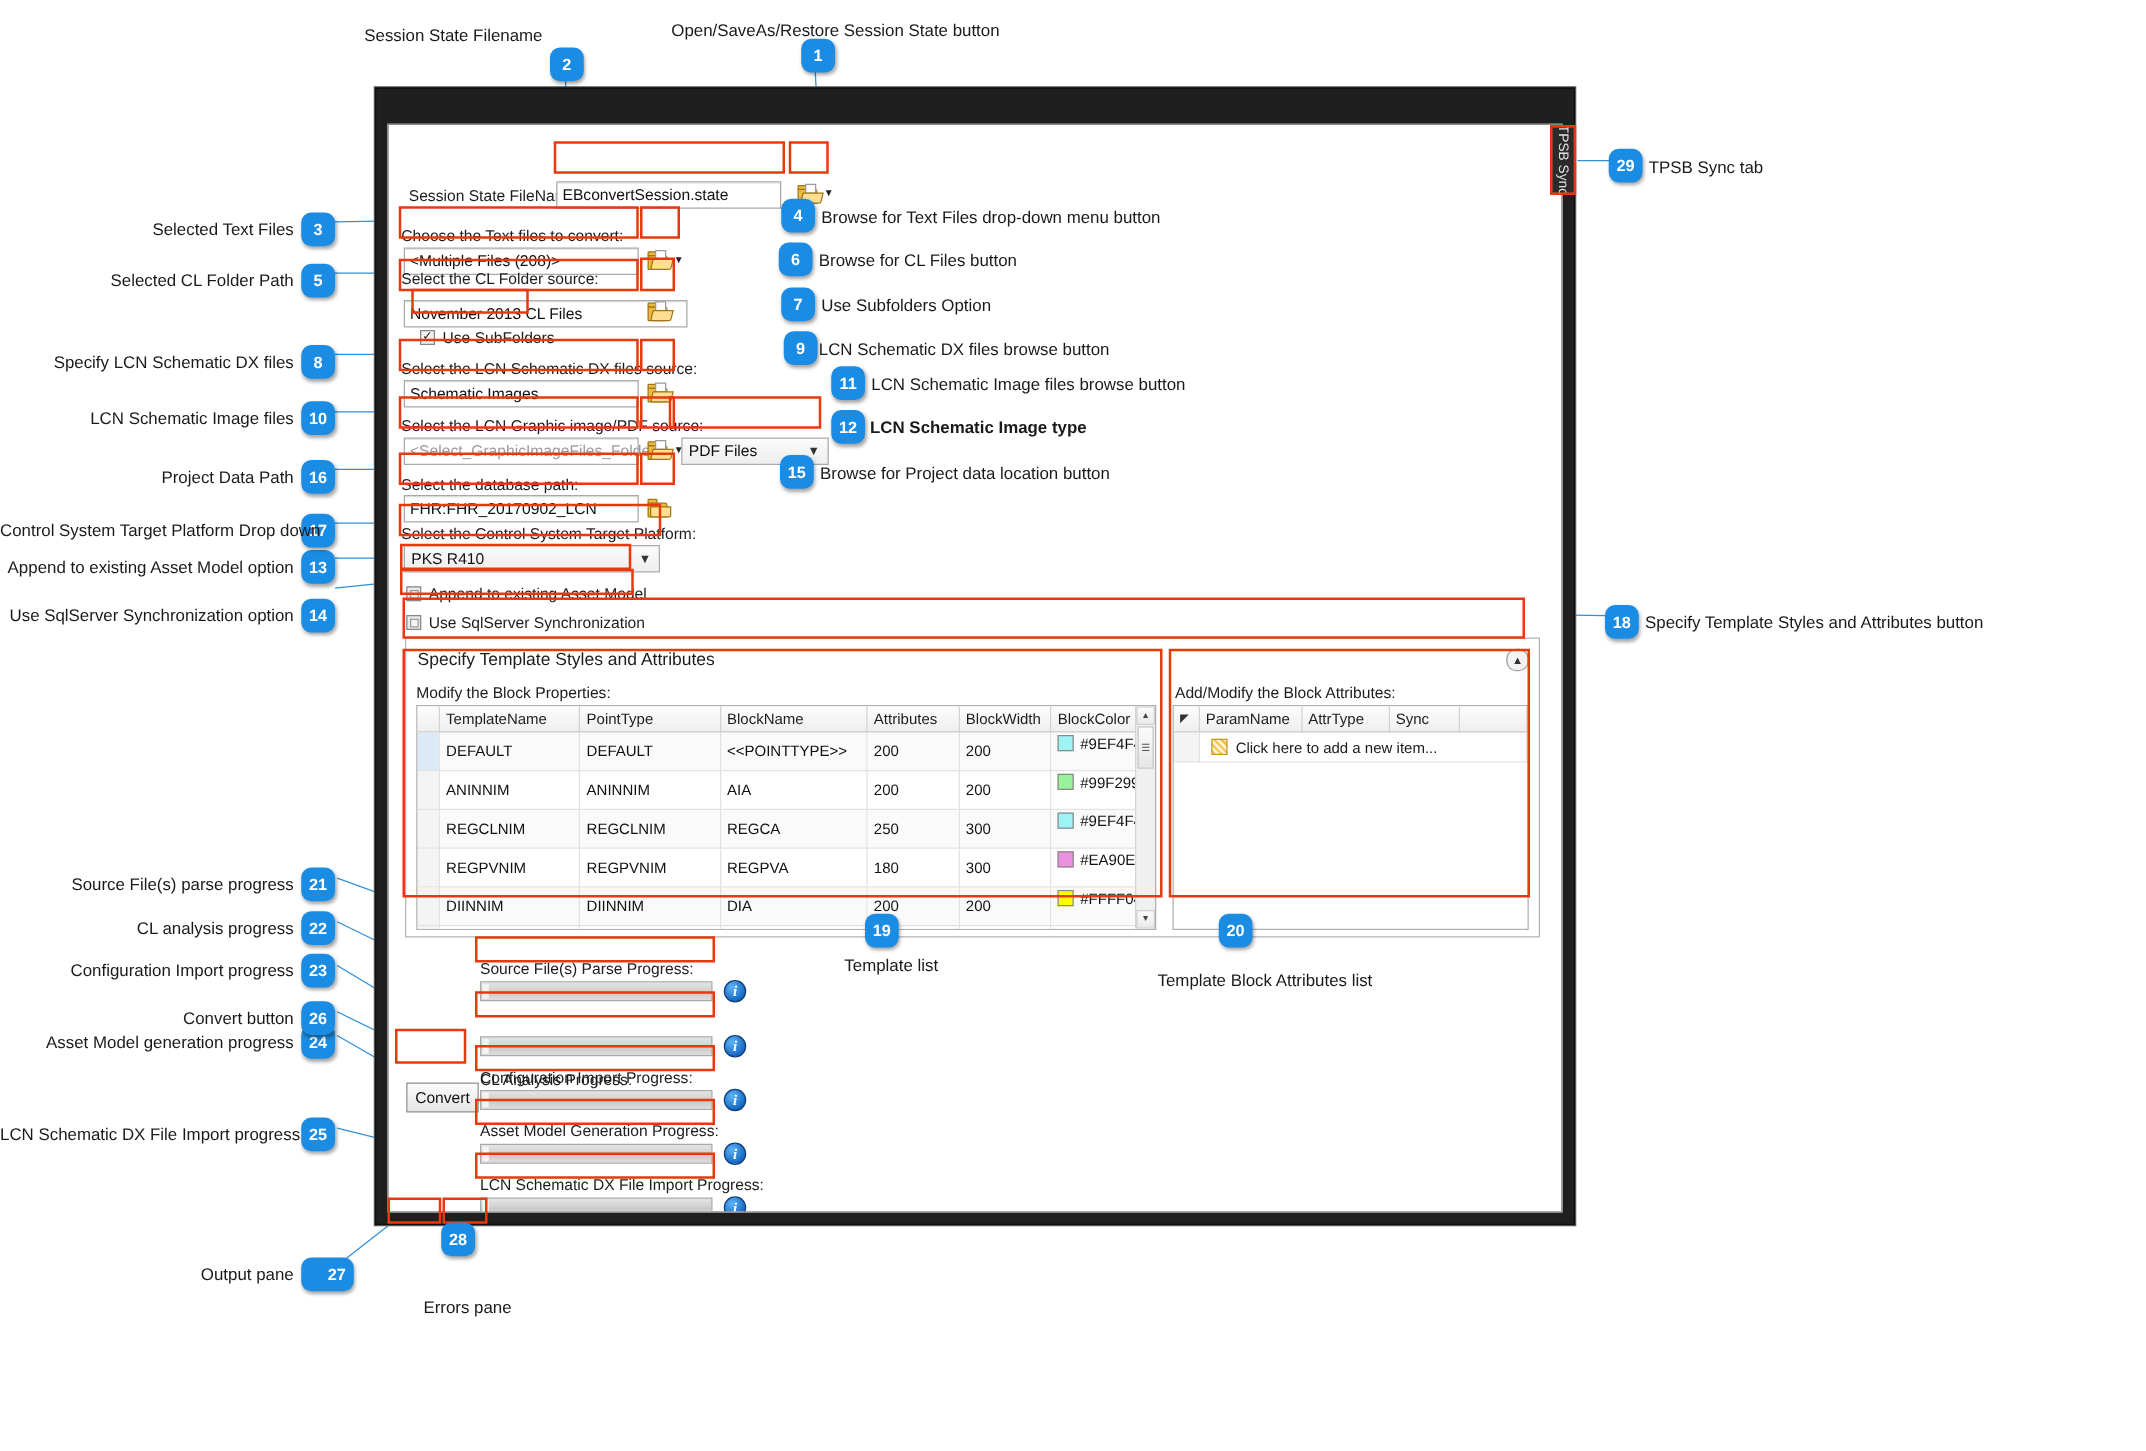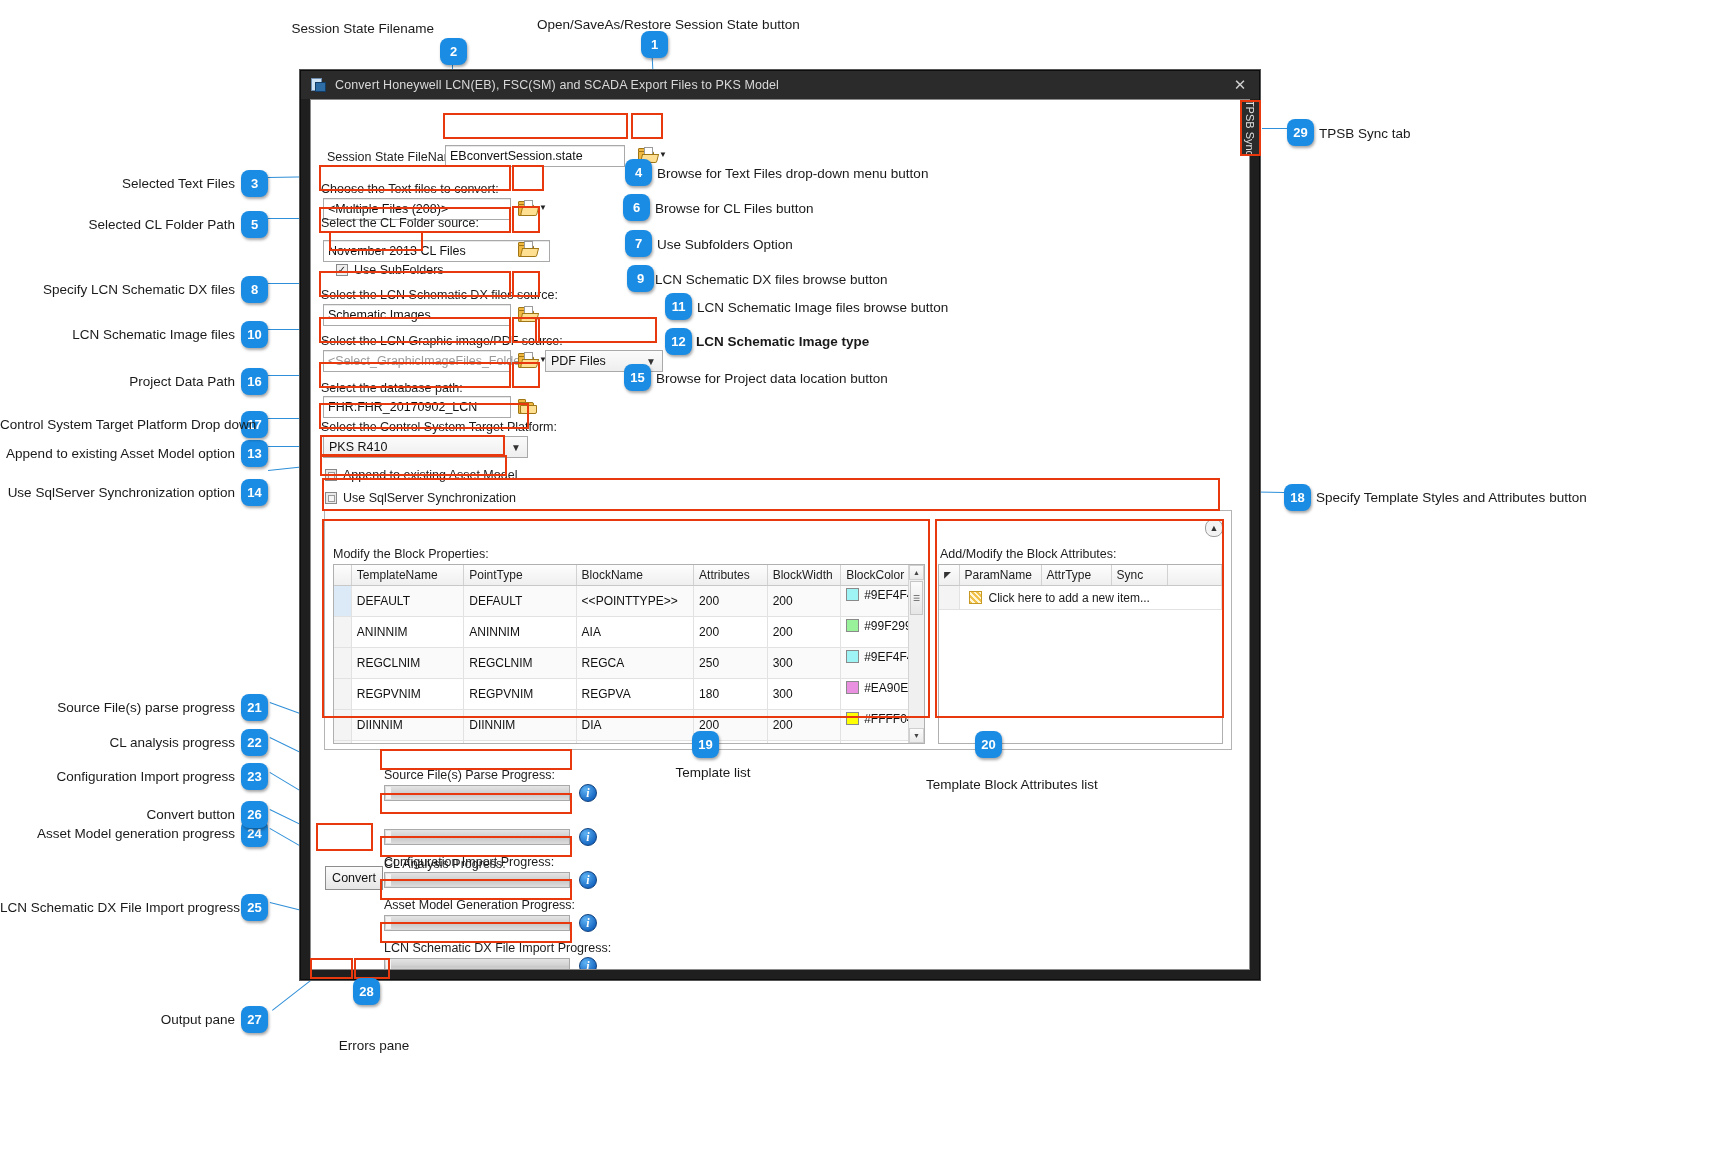"Convert Honeywell LCN(EB), FSC(SM) and" div { html: <div> <div> <div></div> <div></div> </div> <div>Convert Honeywell LCN(EB), FSC(SM) and SCADA Export Files to PKS Model</div> <div>✕</div> </div> -> none }
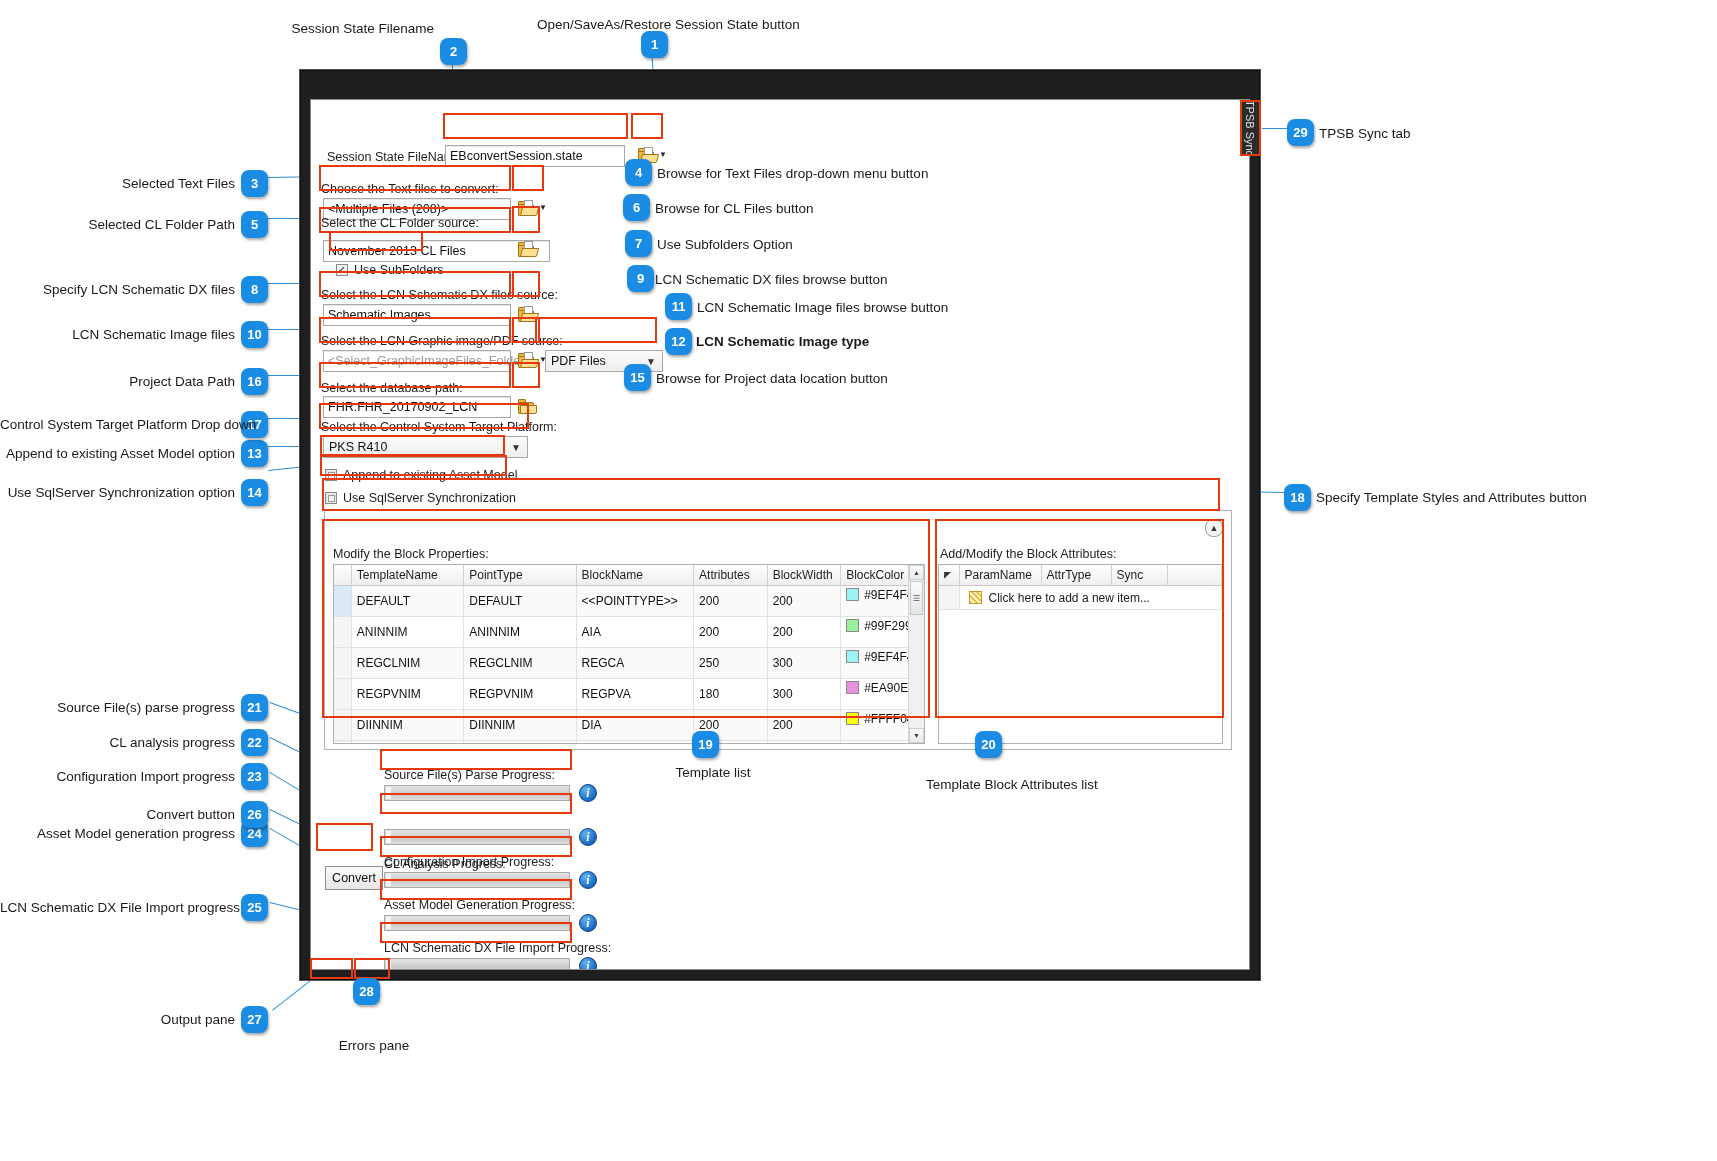"Specify Template Styles and Attributes" div { html: none -> <div> <span>Specify Template Styles and Attributes</span> </div> }
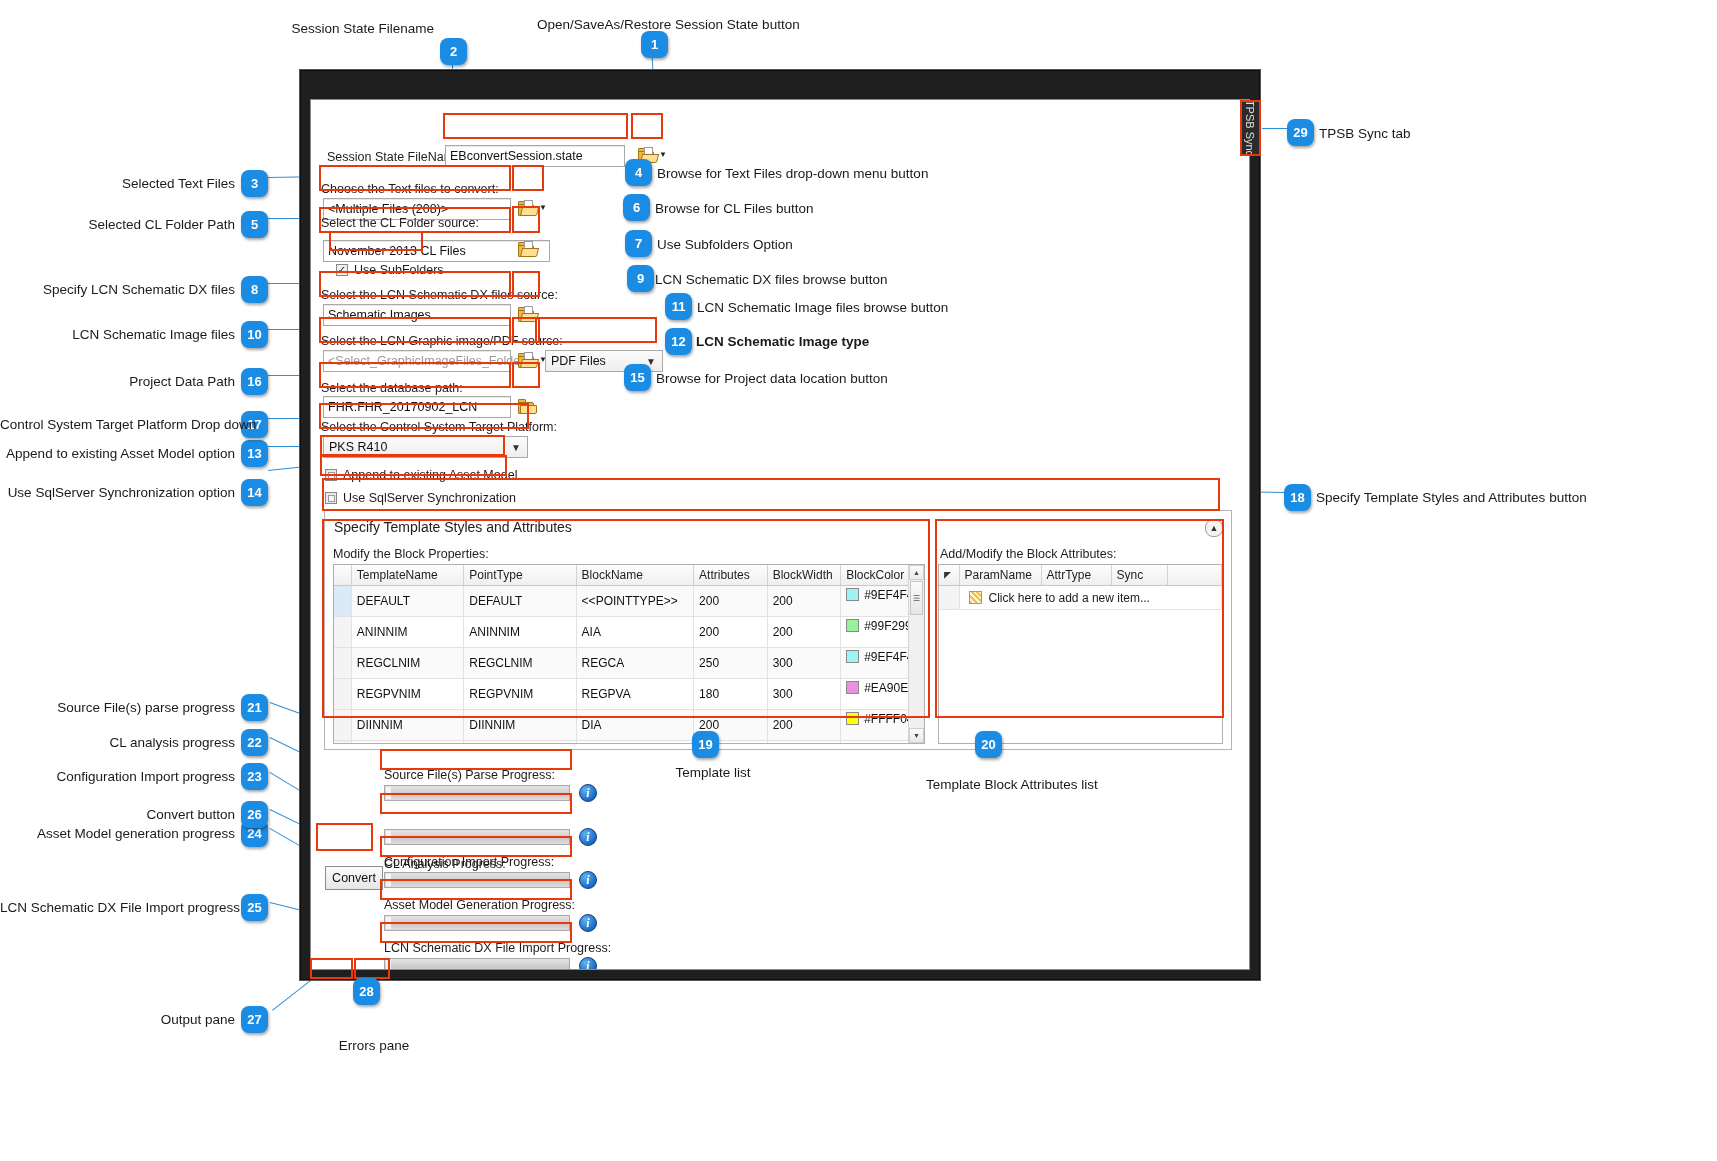"27" div.badge { padding-left: none -> 15px }
